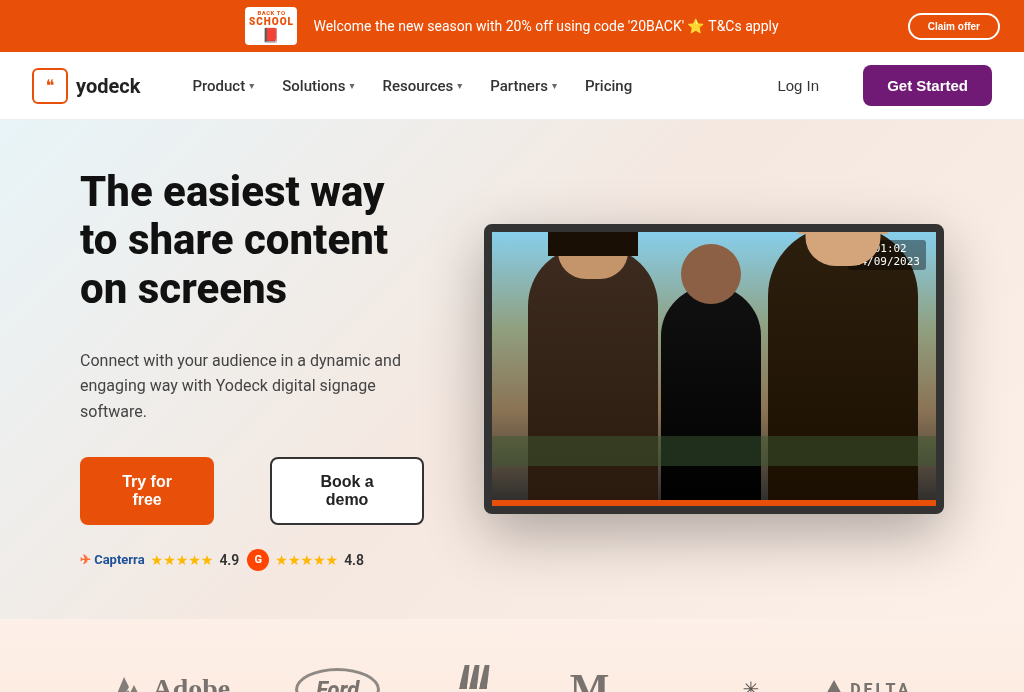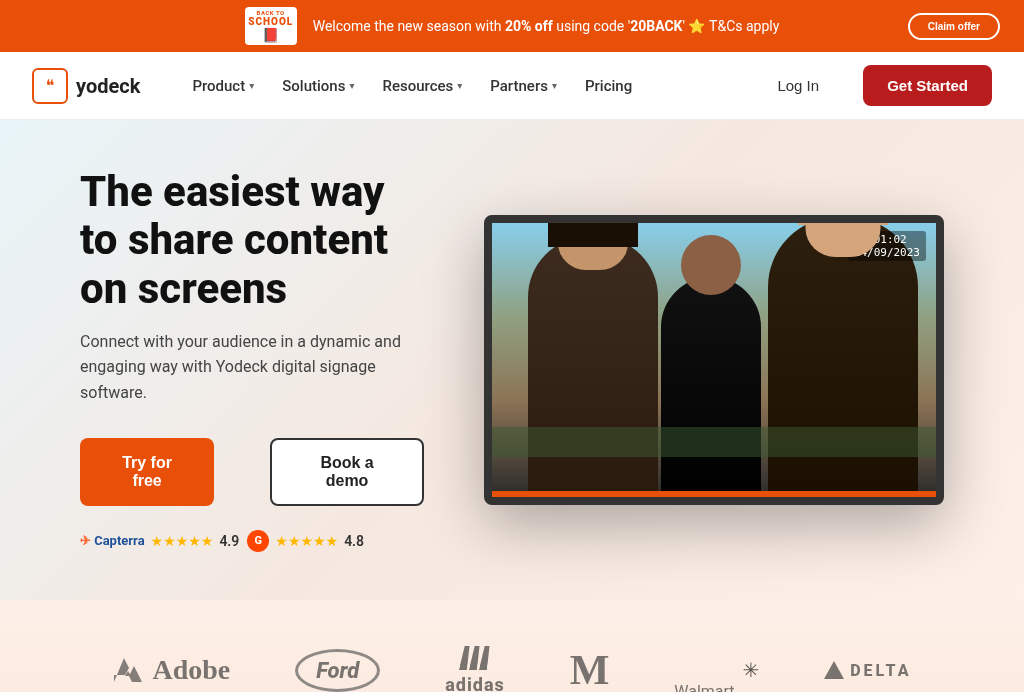"20% off" .banner-text strong { font-weight: 700 -> 400 }
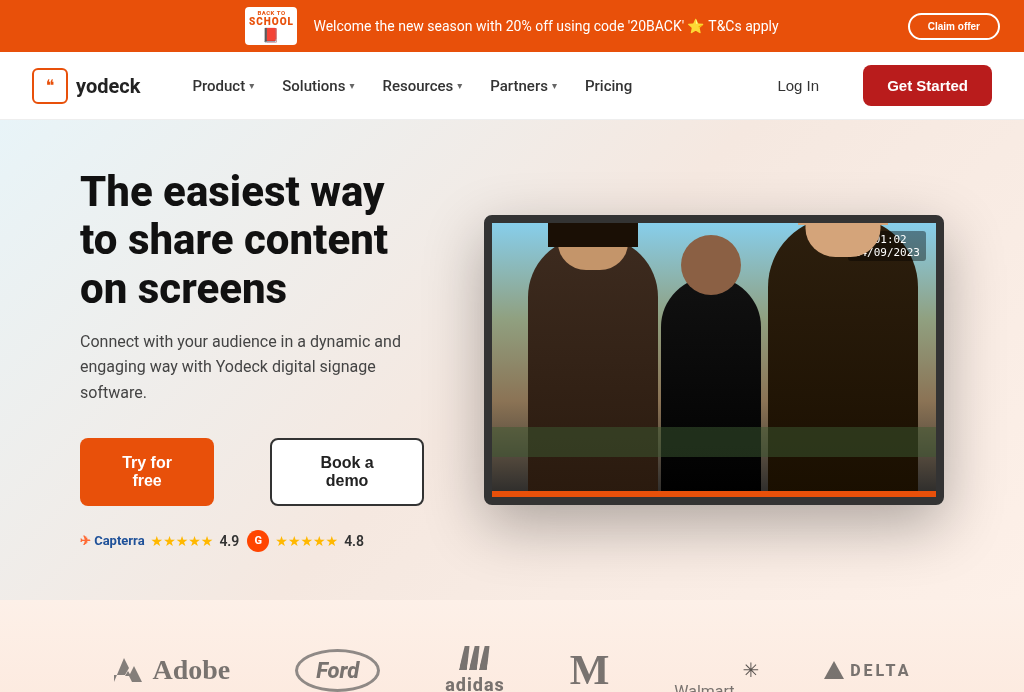"Get Started" .get-started-btn { background: #b91c1c -> #701a75 }
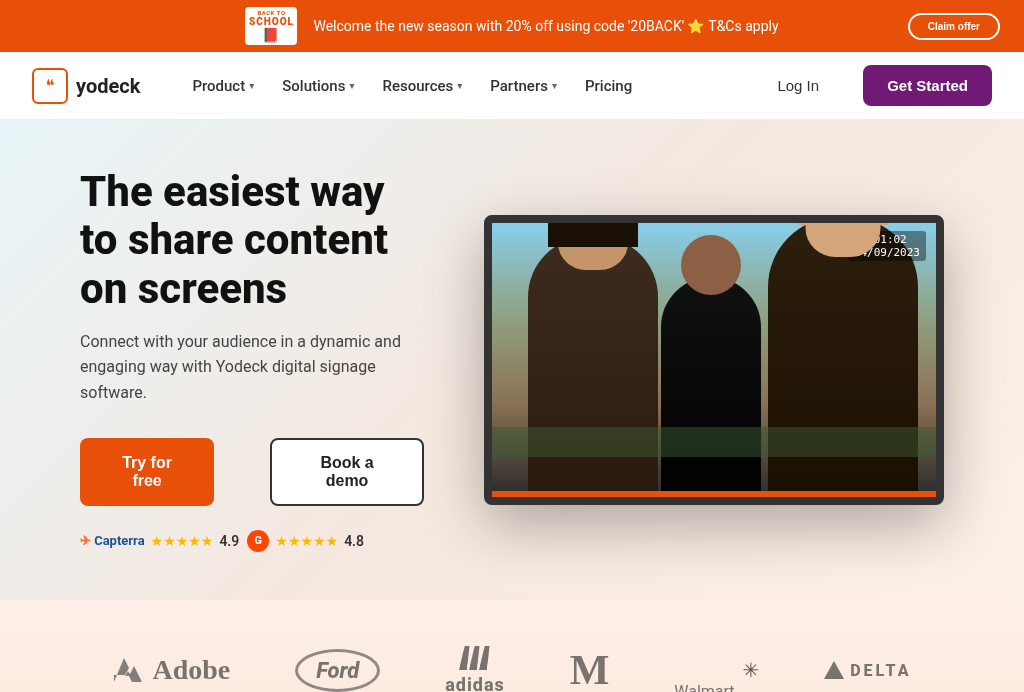"The easiest way to share" .hero-title { margin-bottom: 16px -> 35px }
